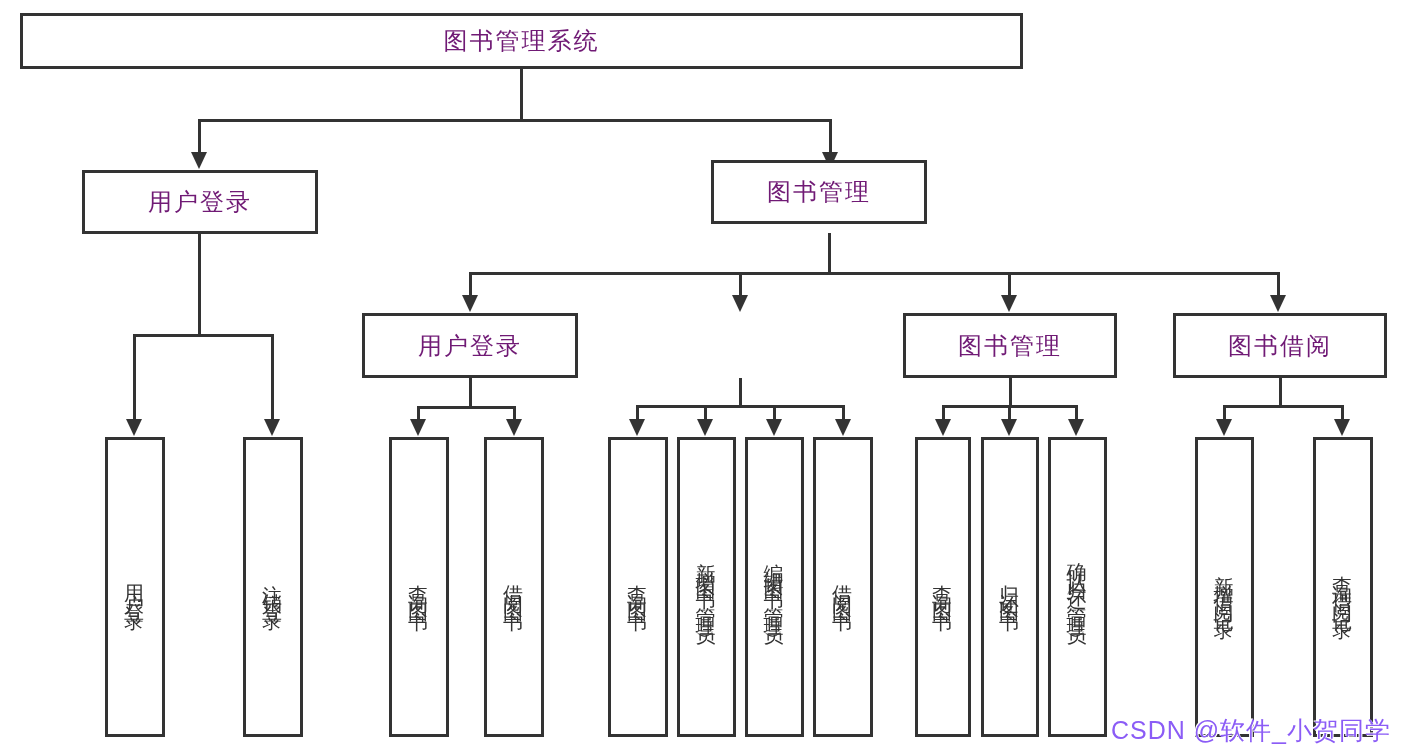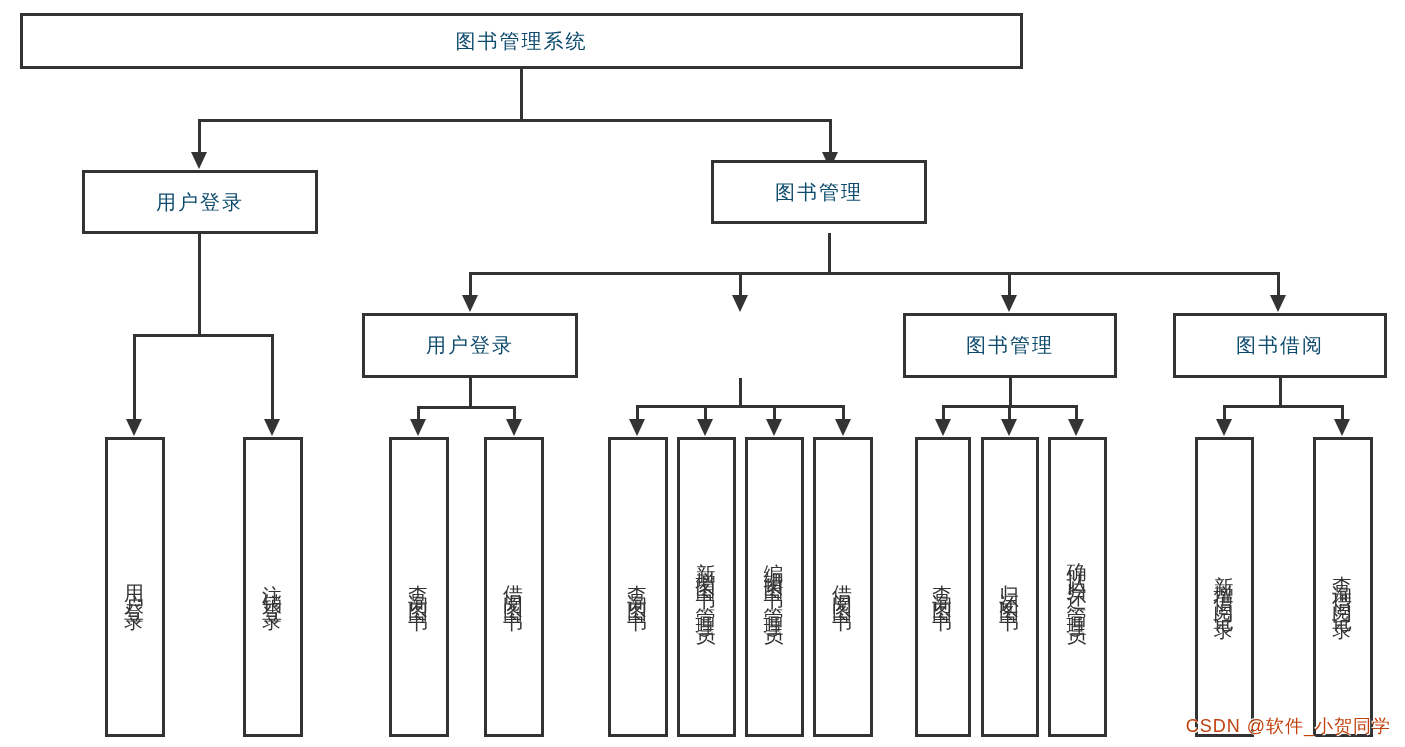"图书管理系统" .hbox span { color: #0c4a6e -> #701a75; font-size: 20px -> 24px }
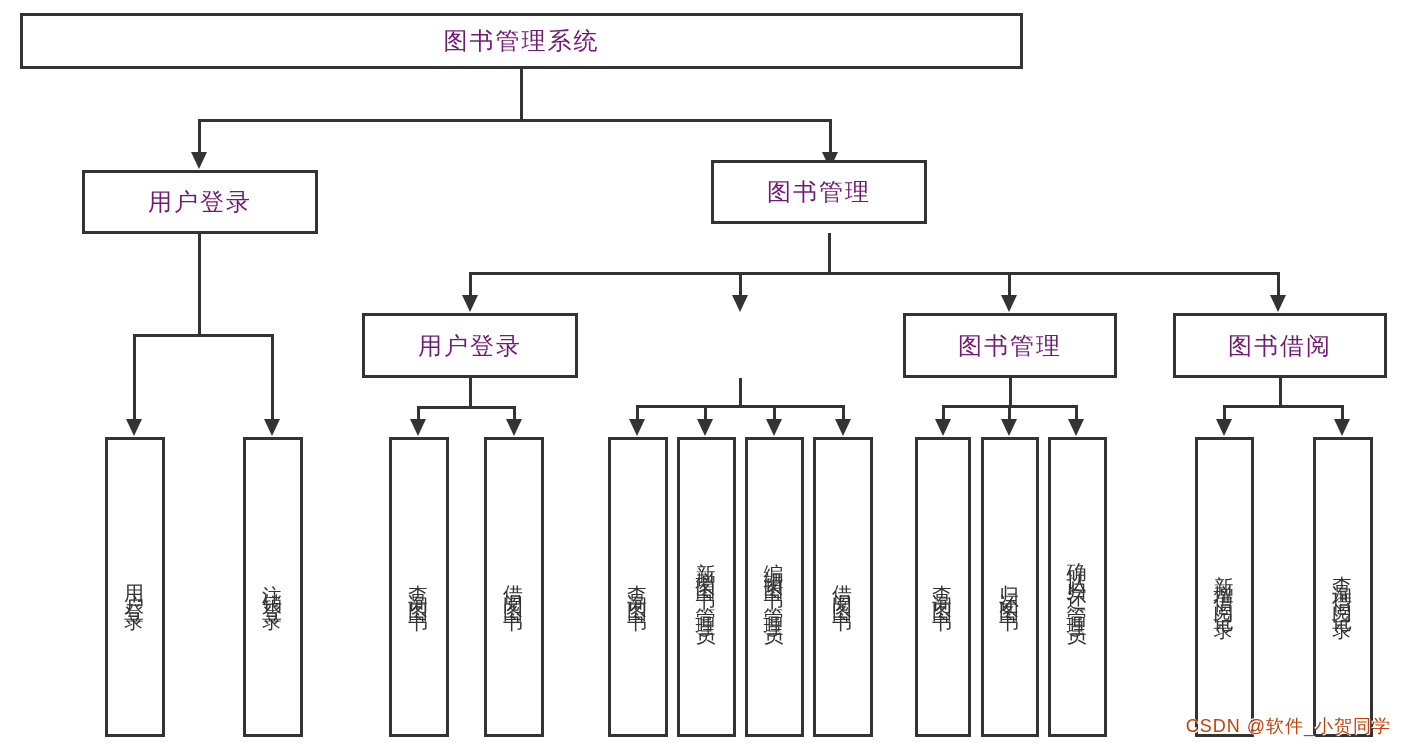"CSDN @软件_小贺同学" .watermark { color: #c2410c -> #8b5cf6; font-size: 18px -> 25px }
